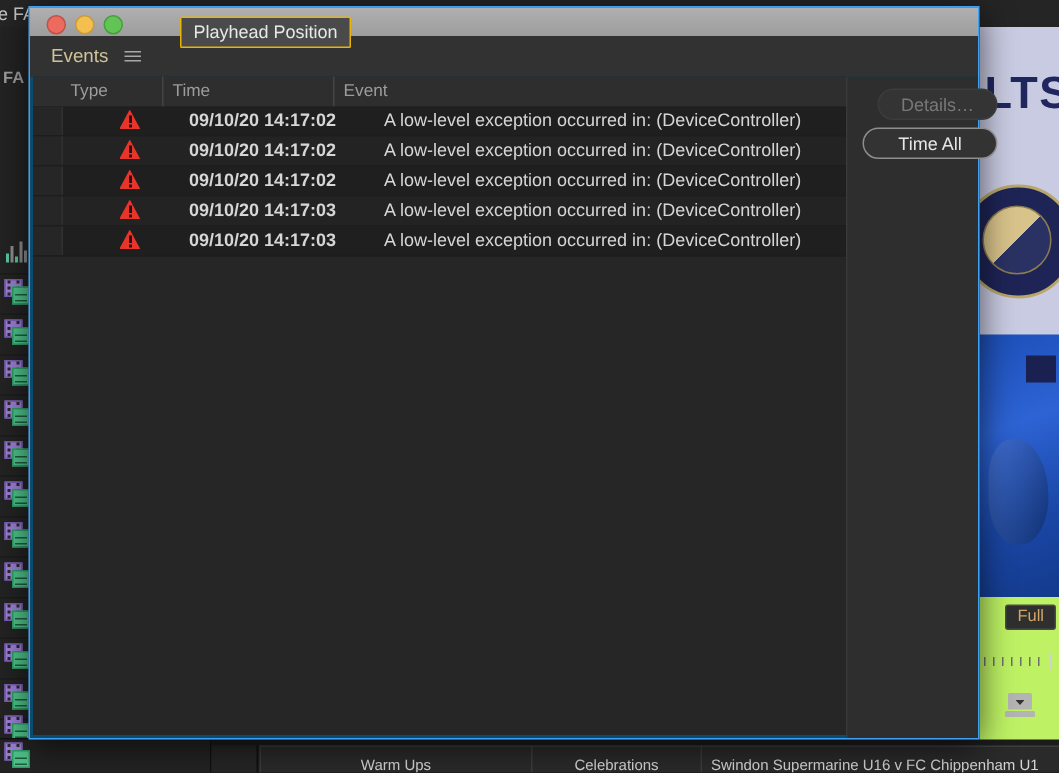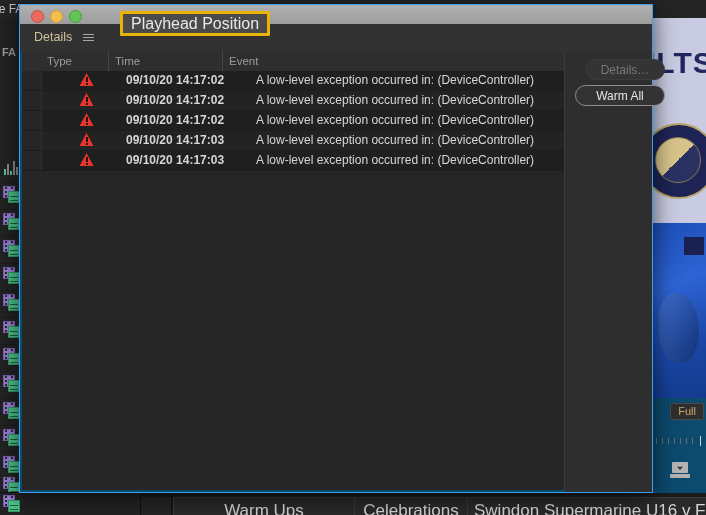"Playhead Position" div { border: 3px solid #eab308 -> 1px solid #eab308; font-size: 16px -> 12px }
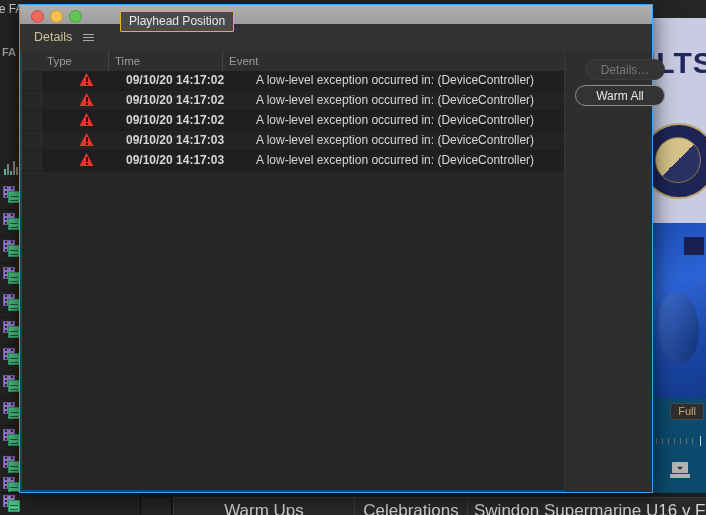"Details" span { text: Details -> Events }
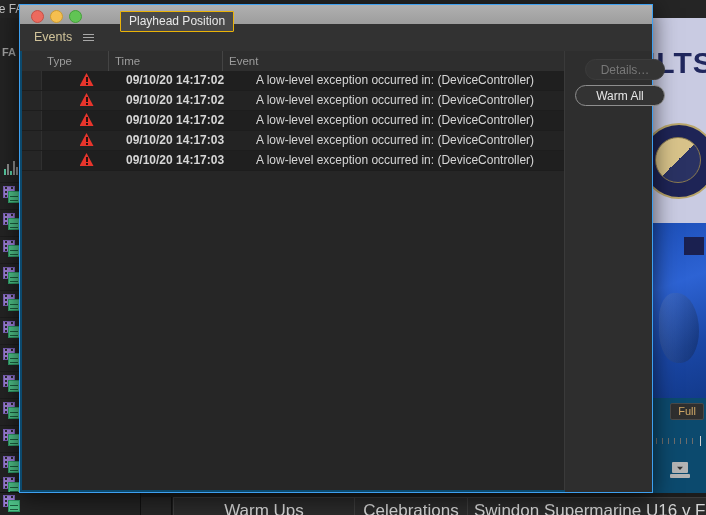"Warm All" div.pill-btn { text: Warm -> Time }
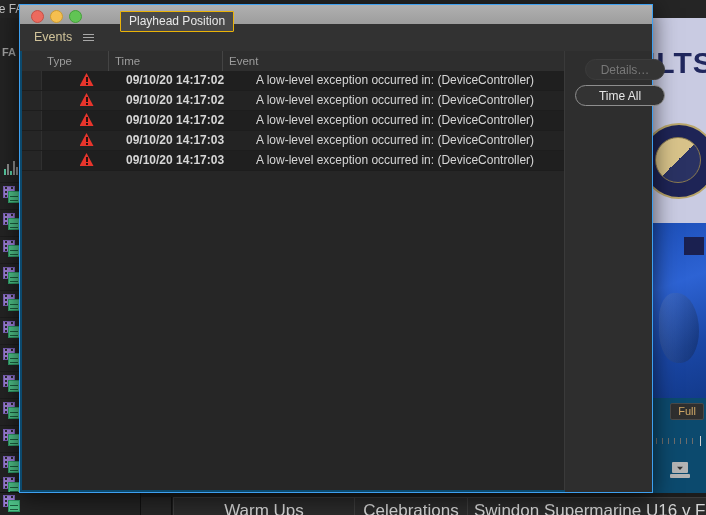"Full" .pm-bottombar { background: #0c4a6e -> #bef264 }
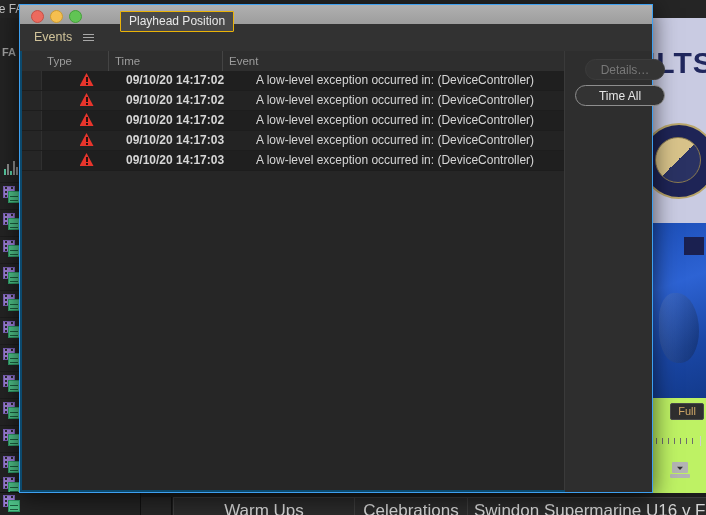"Warm Ups" .tl-clip { font-size: 17px -> 10px }
